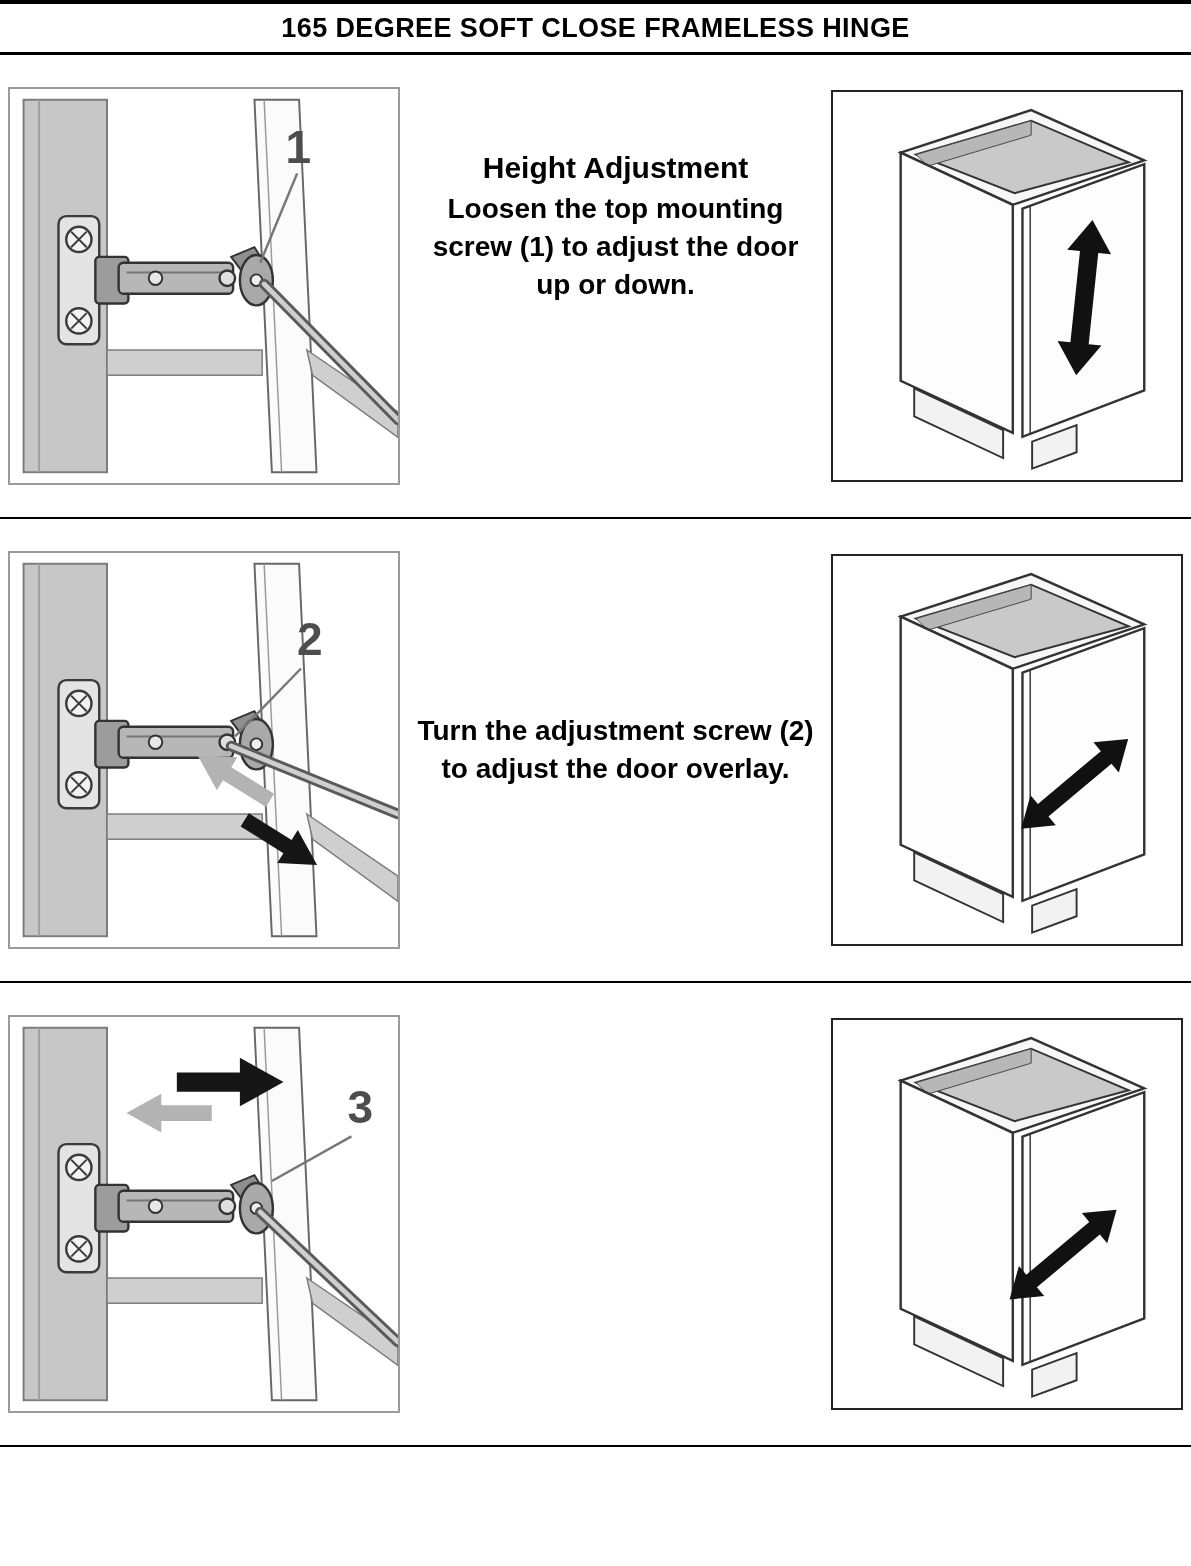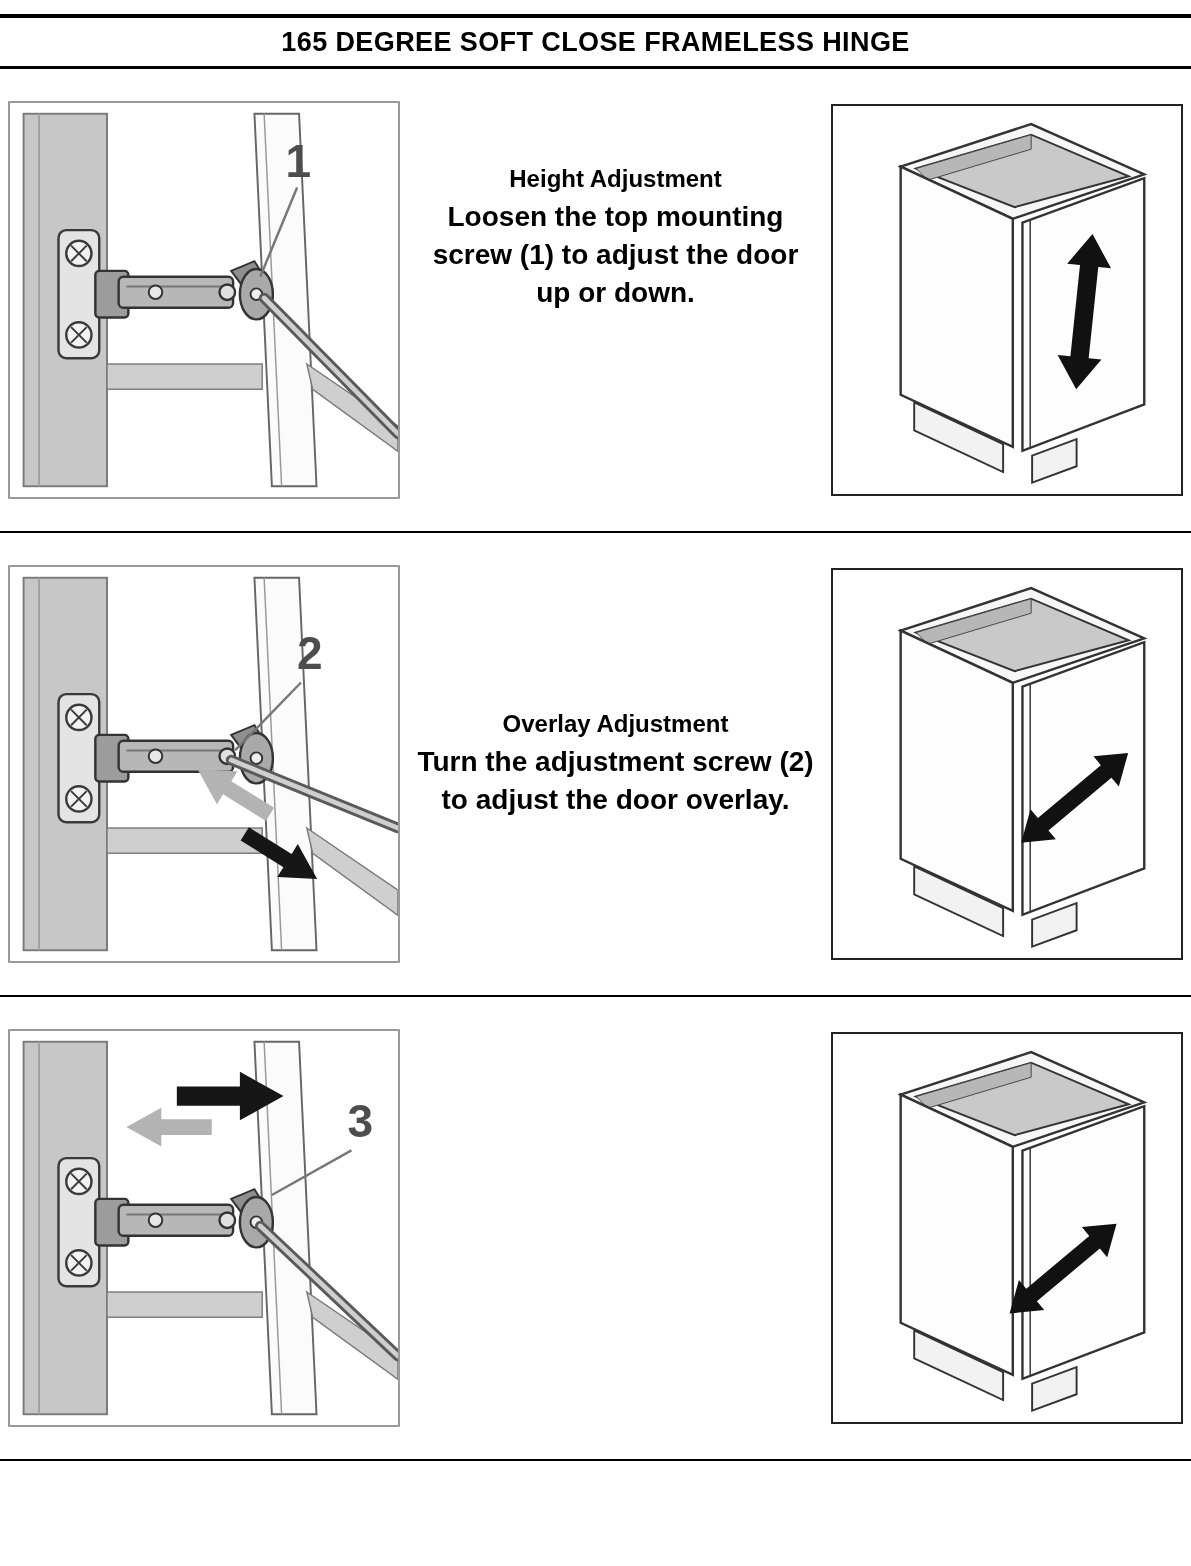"165 DEGREE SOFT CLOSE FRAMELESS" .page { padding-top: 14px -> none }
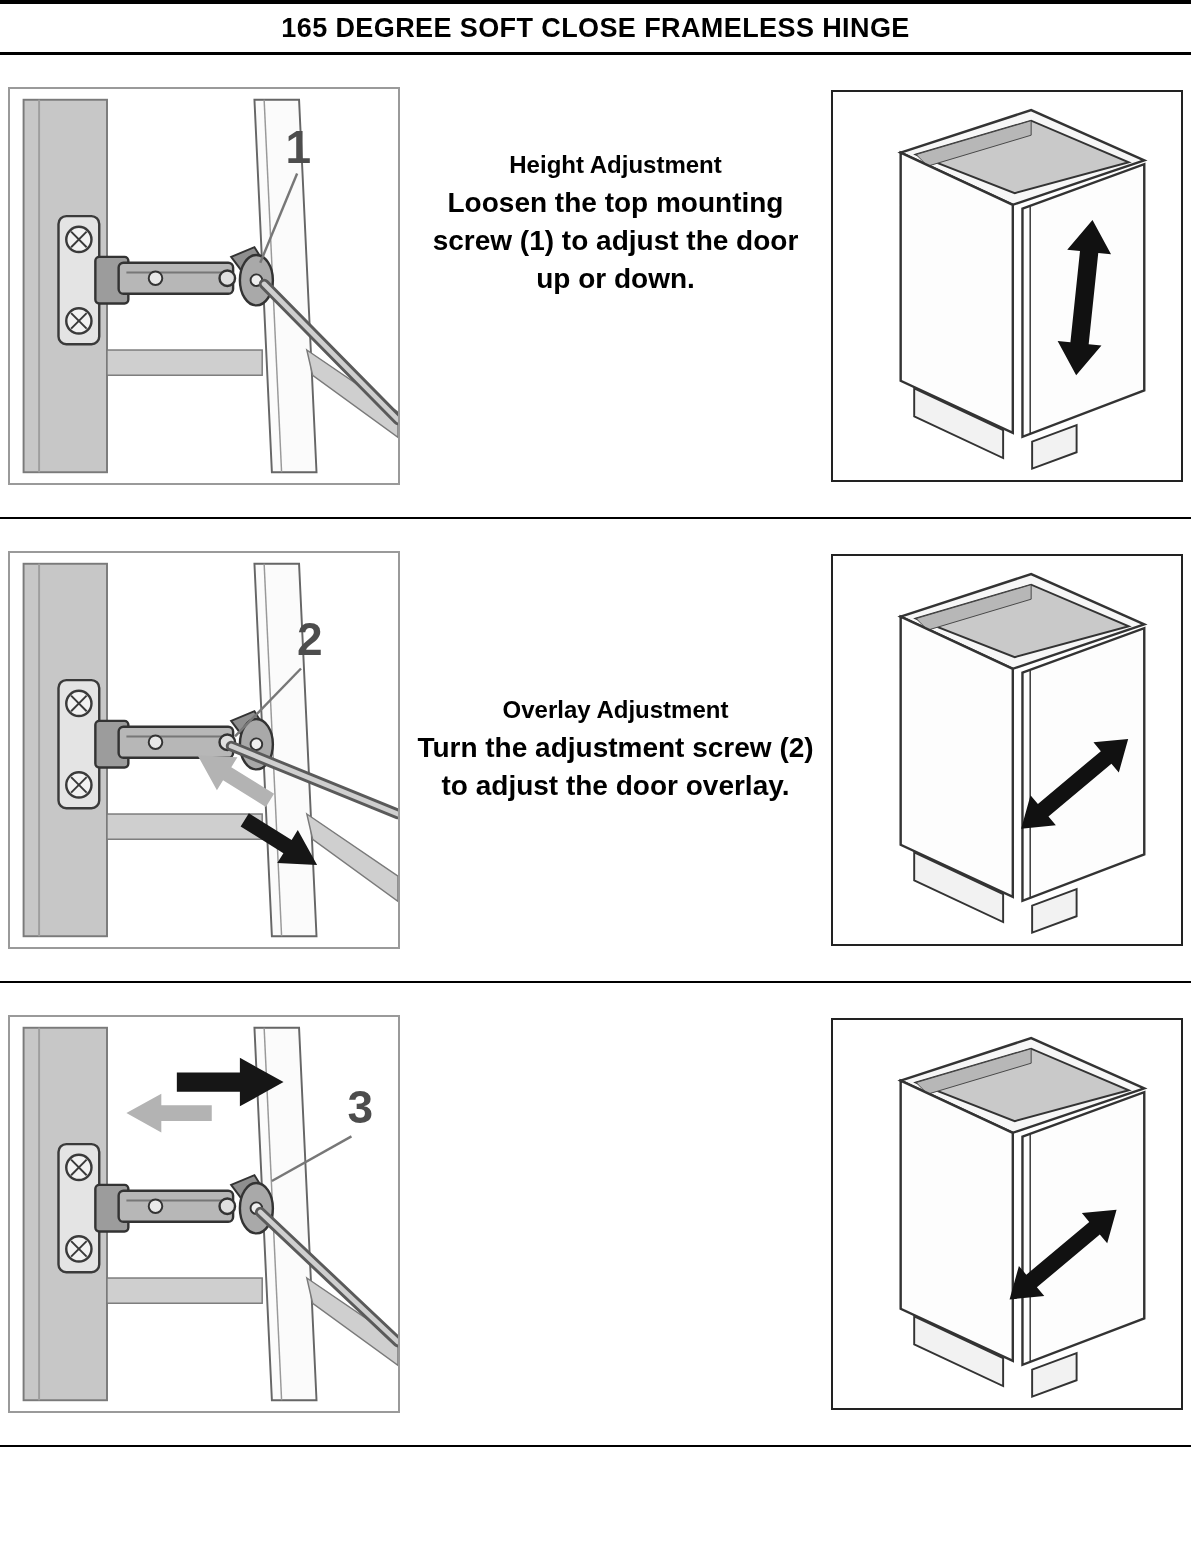"Height Adjustment" .caption h3 { font-size: 24px -> 30px }
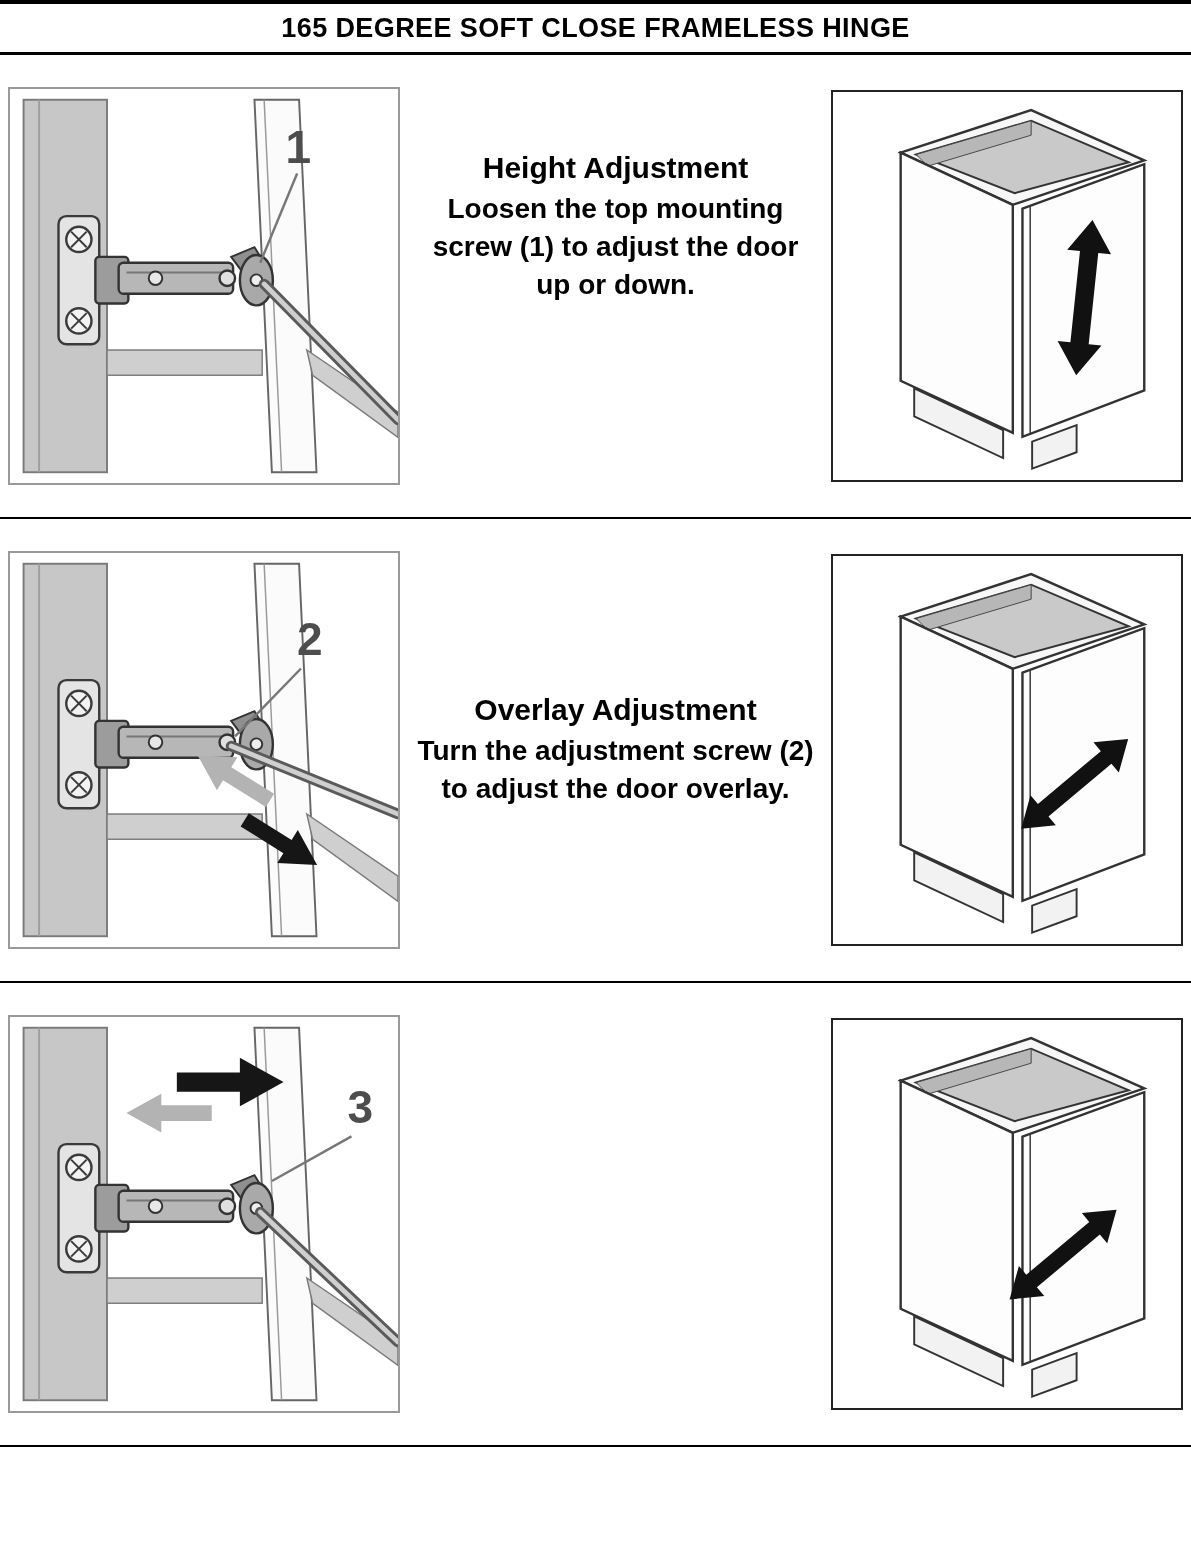"Overlay Adjustment" h3 { html: <h3>Overlay Adjustment</h3> -> none }
